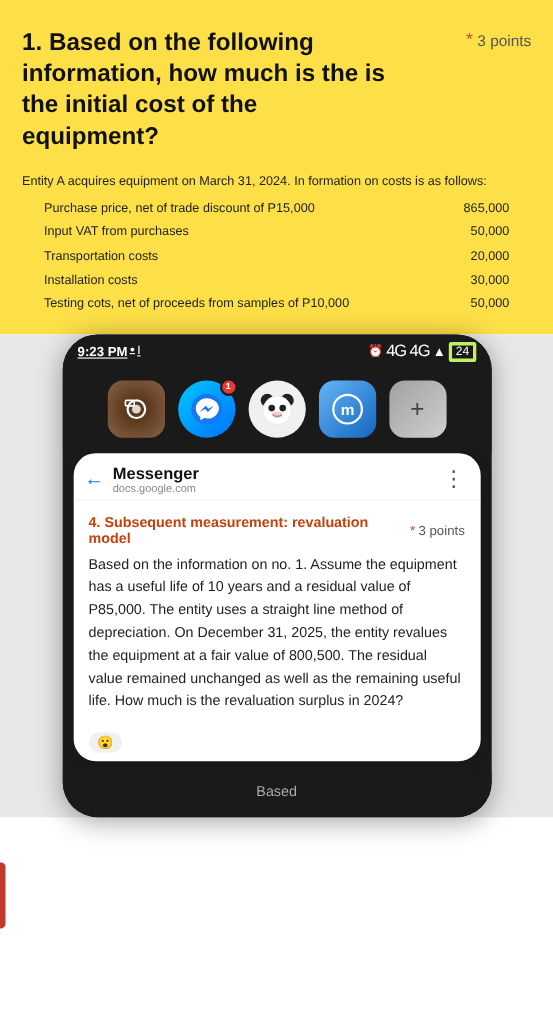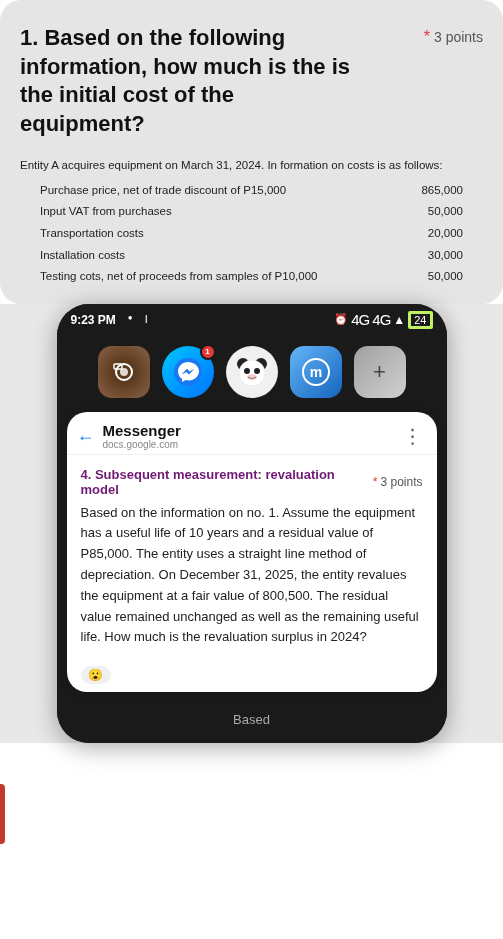"1. Based on the following" .question-section { background: #e5e5e5 -> #fde047; border-radius: 21px -> none }
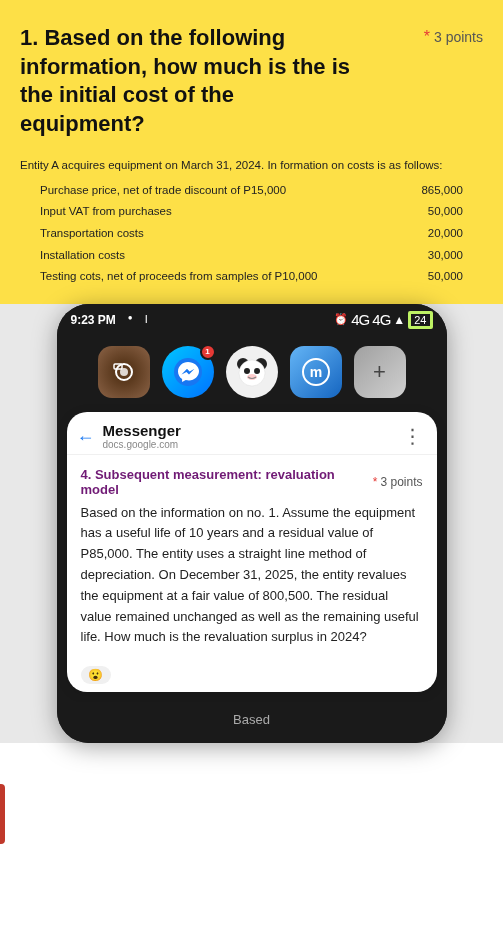"9:23 PM" .status-left { gap: 12px -> 2px; text-decoration: none -> underline }
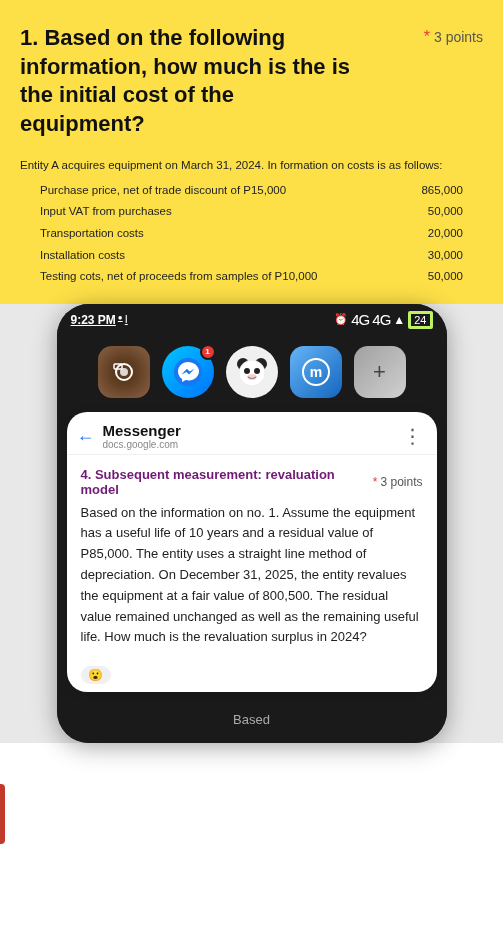"4. Subsequent measurement: revaluation" .msg-question-title { color: #701a75 -> #c2410c }
